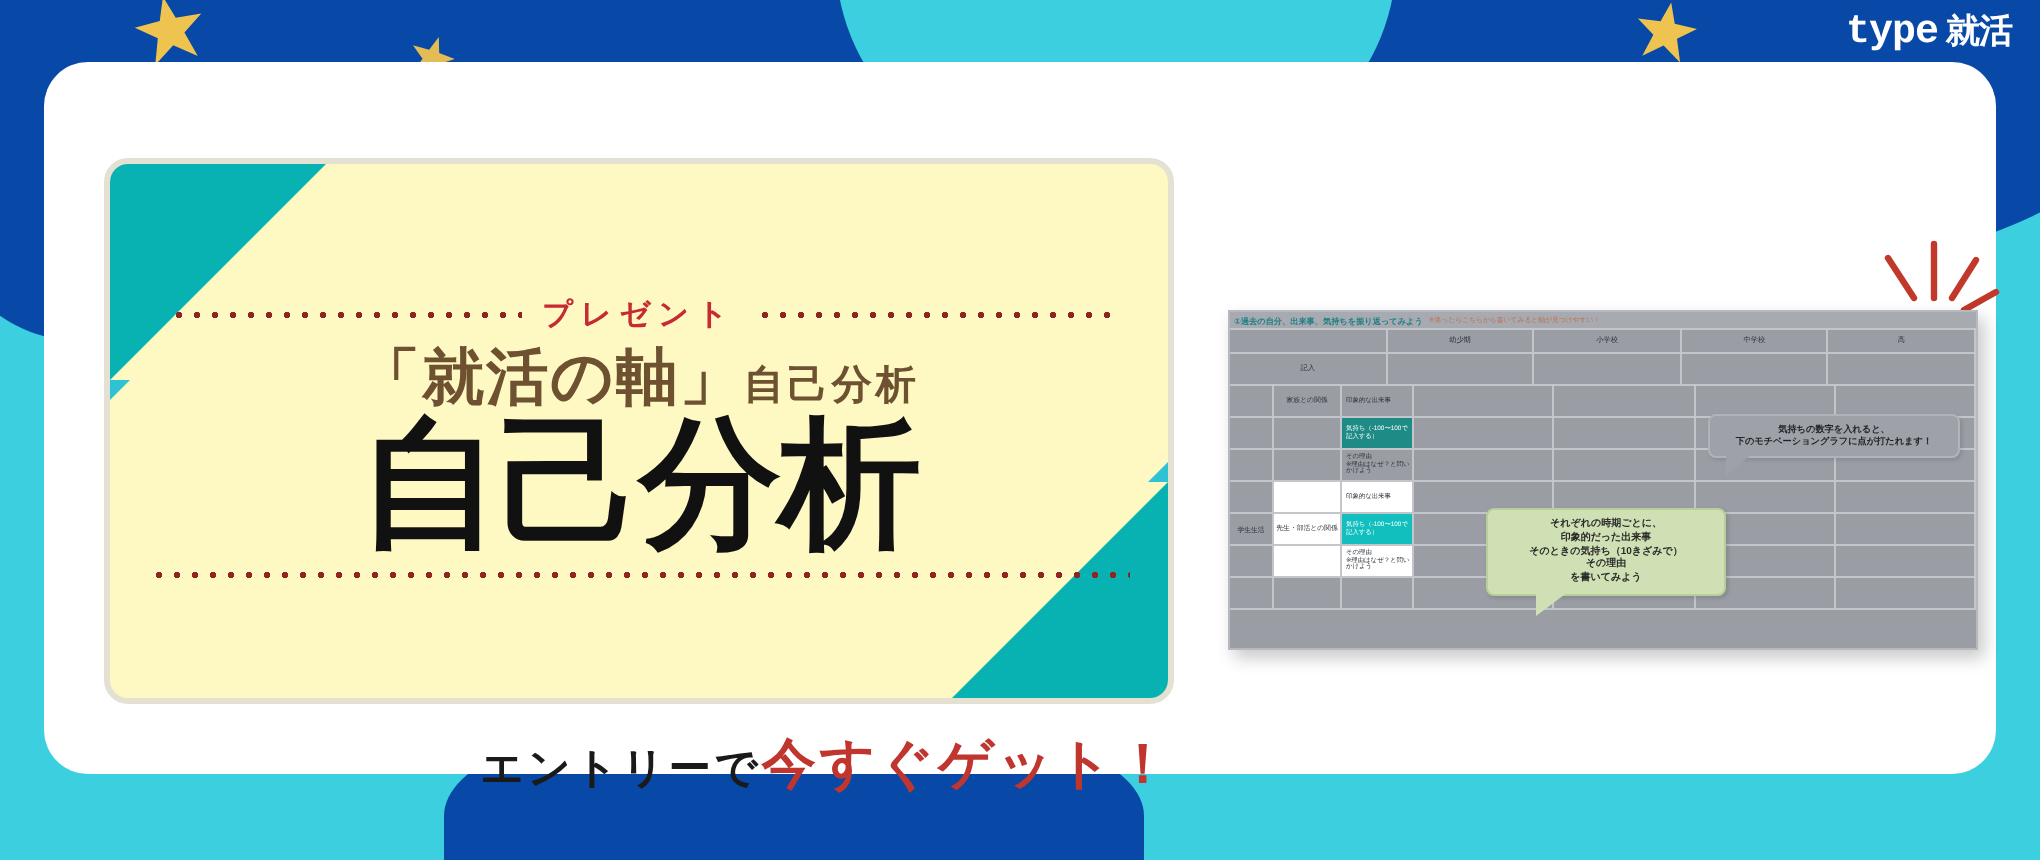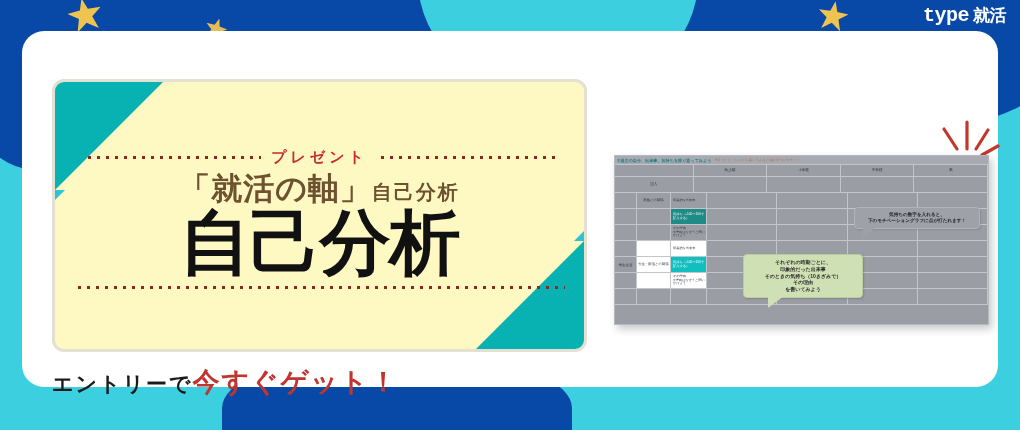"エントリーで今すぐゲット！" .cta { text-align: left -> right }
